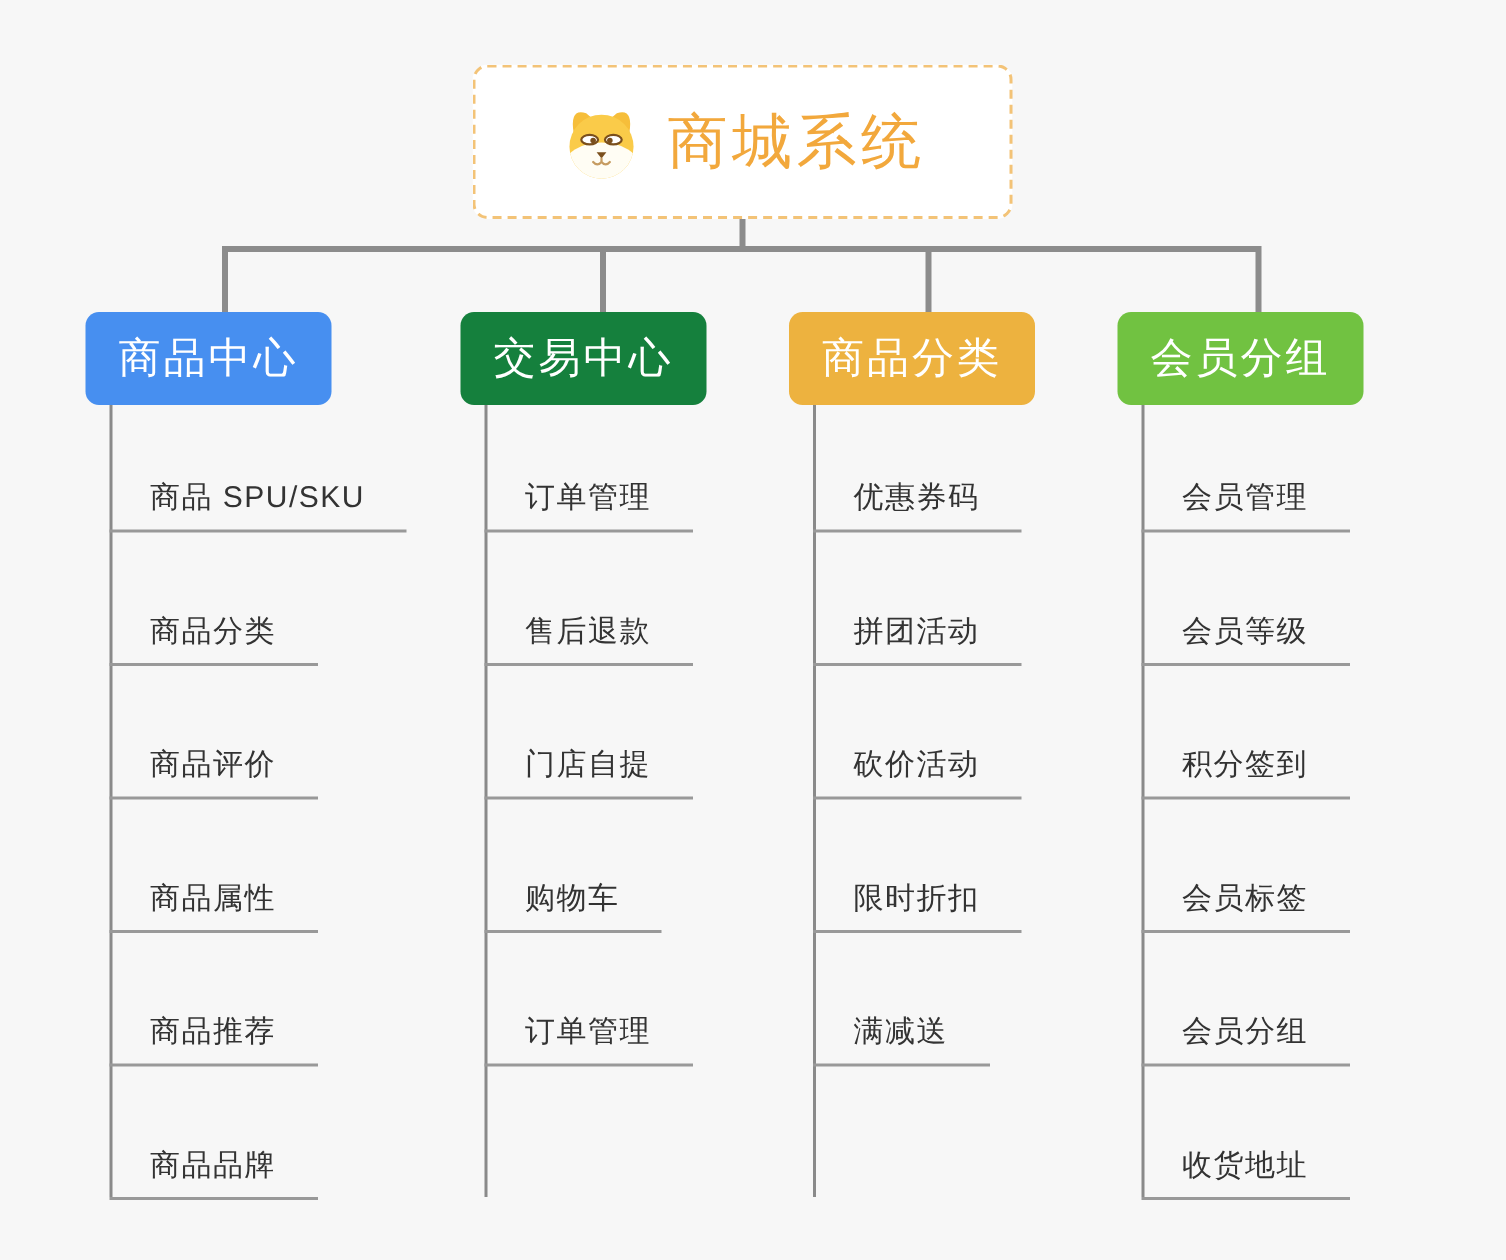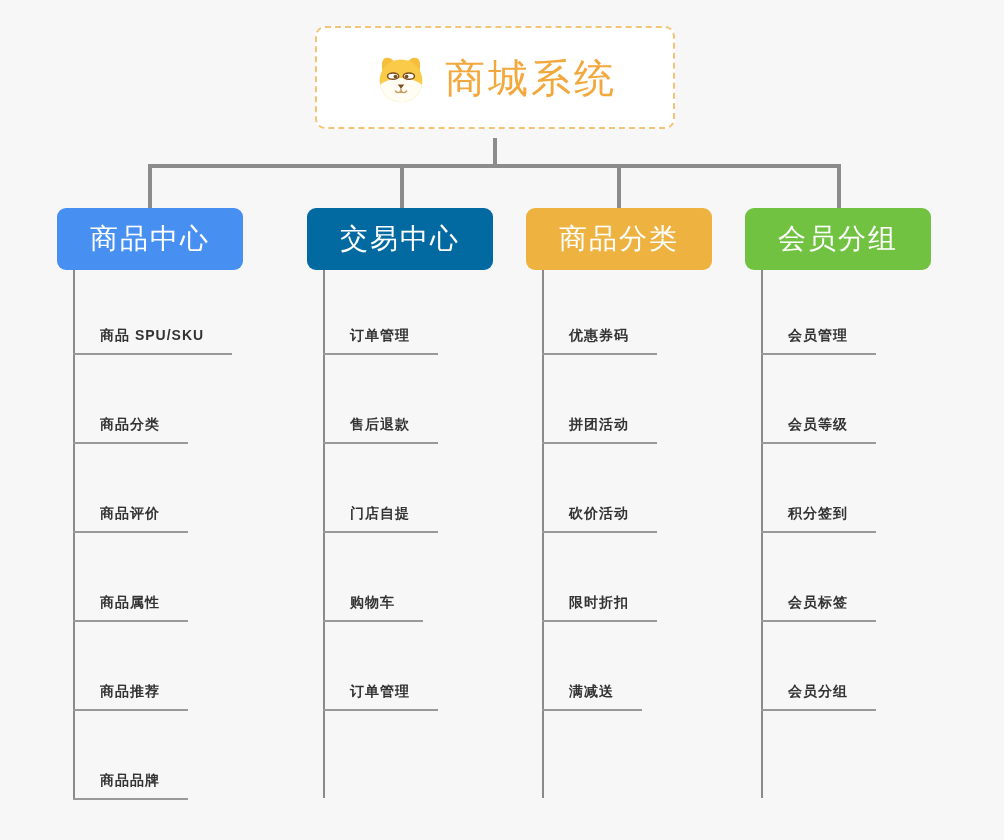"商城系统" .root-node { top: 26px -> 43px }
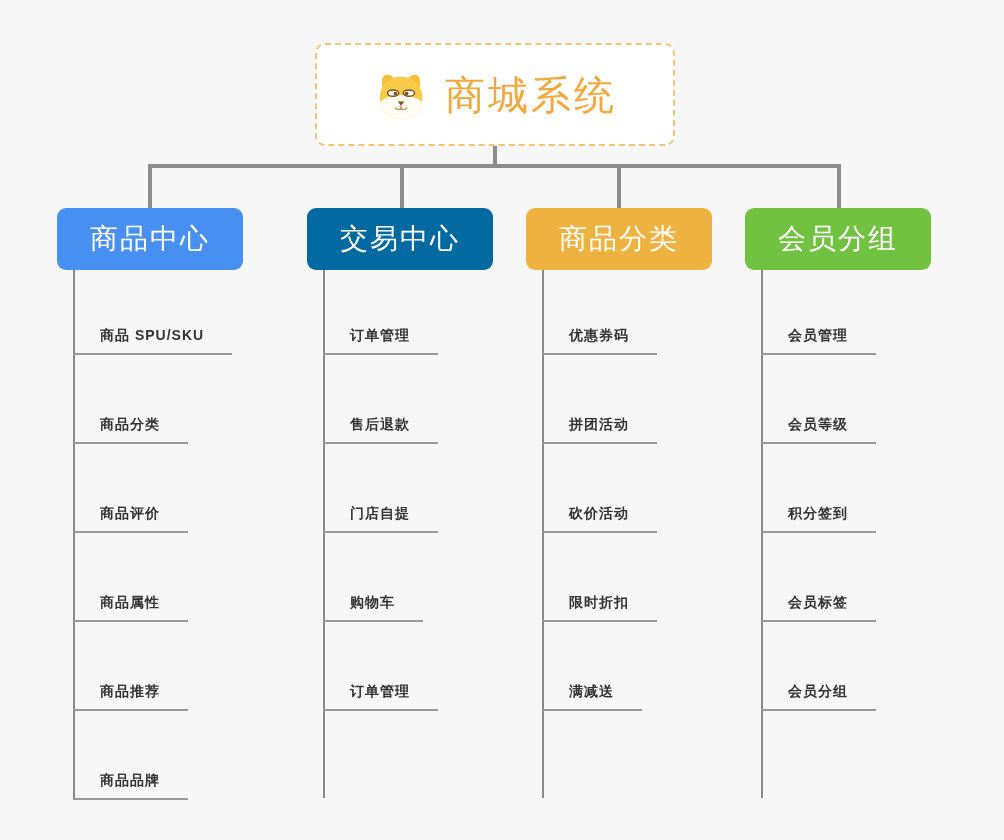"商品中心" .branch-header { width: 186px -> 164px }
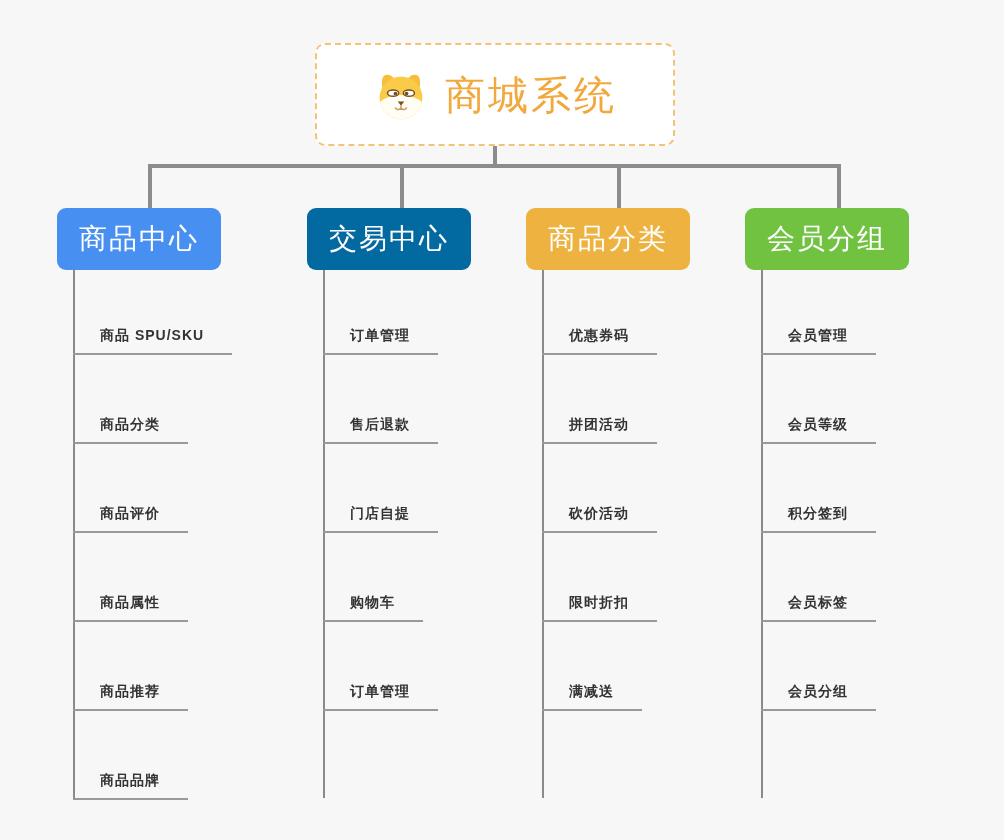"交易中心" div.branch-header { background-color: #0369a1 -> #15803d }
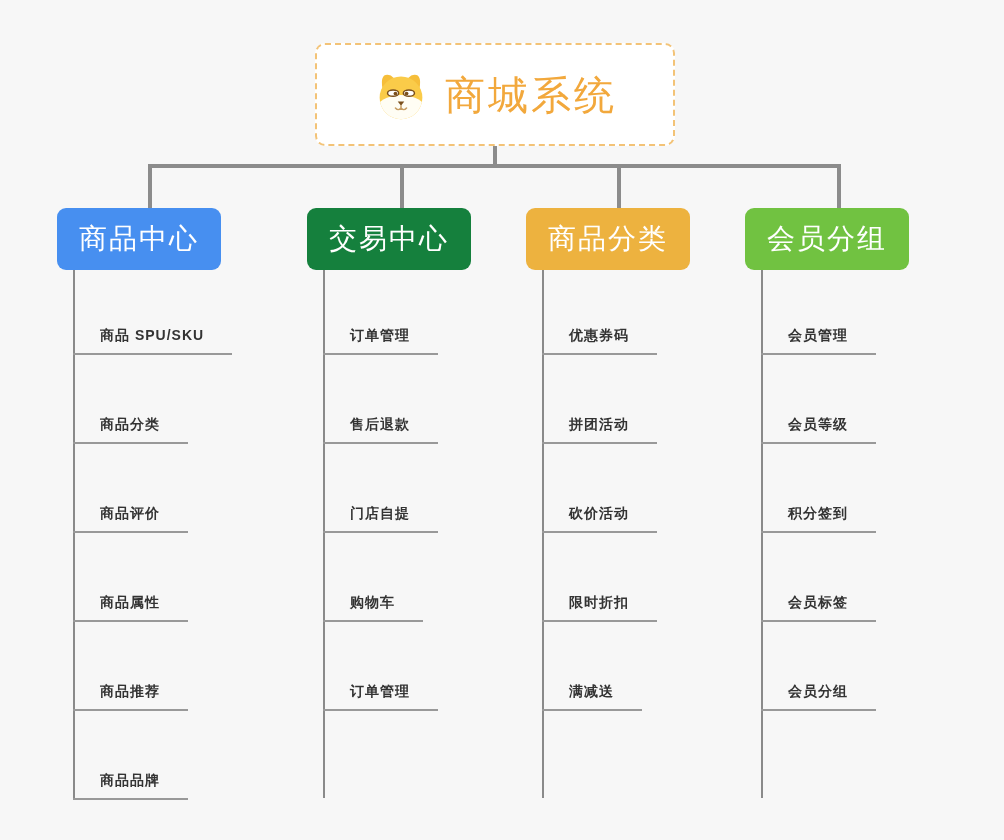"商品 SPU/SKU" .branch-items li { font-size: 14px -> 20px; font-weight: bold -> none }
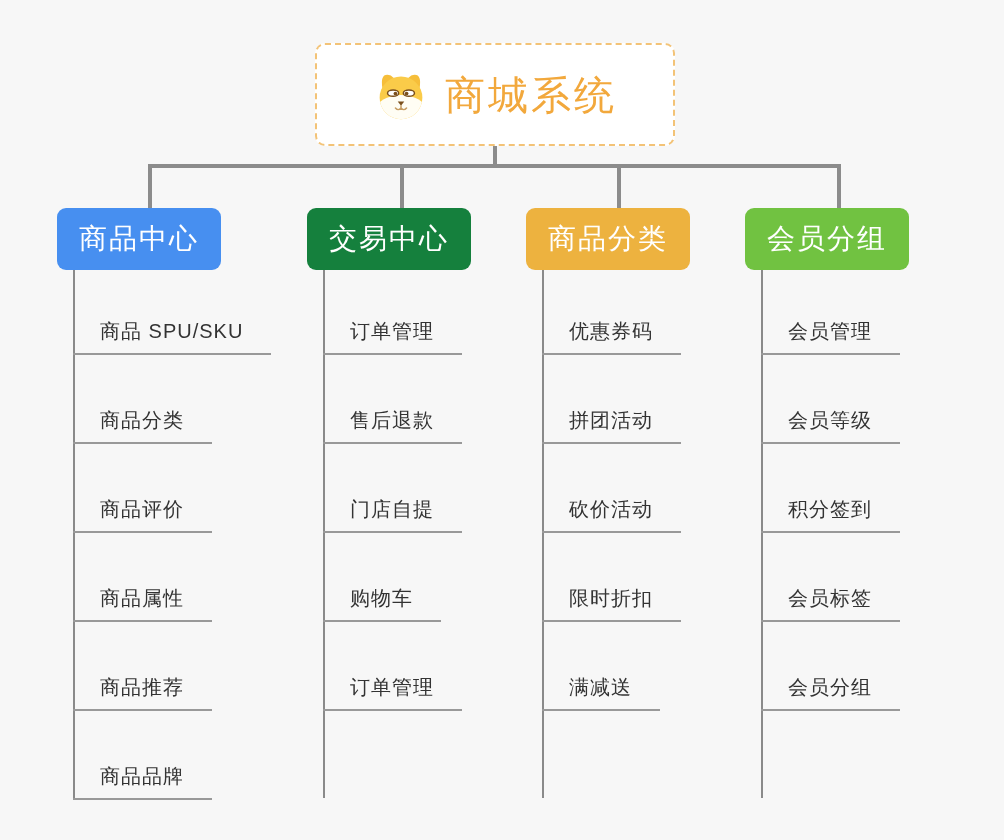"收货地址" li { html: none -> <li>收货地址</li> }
